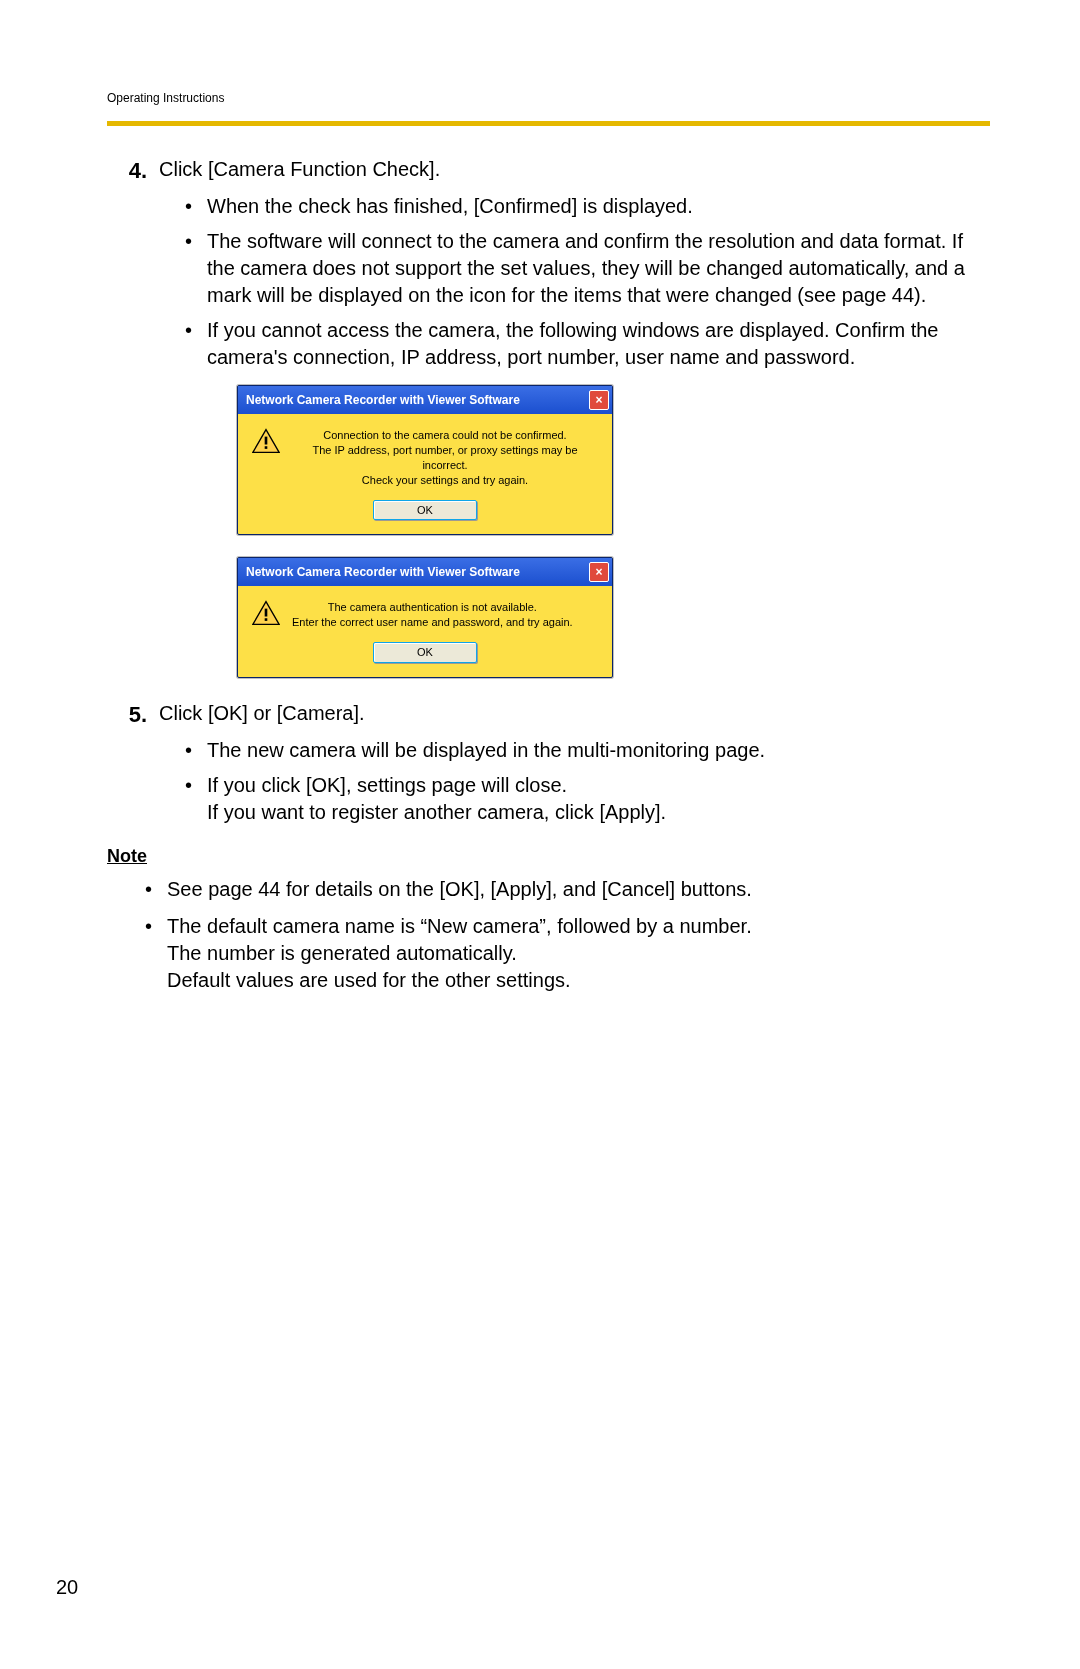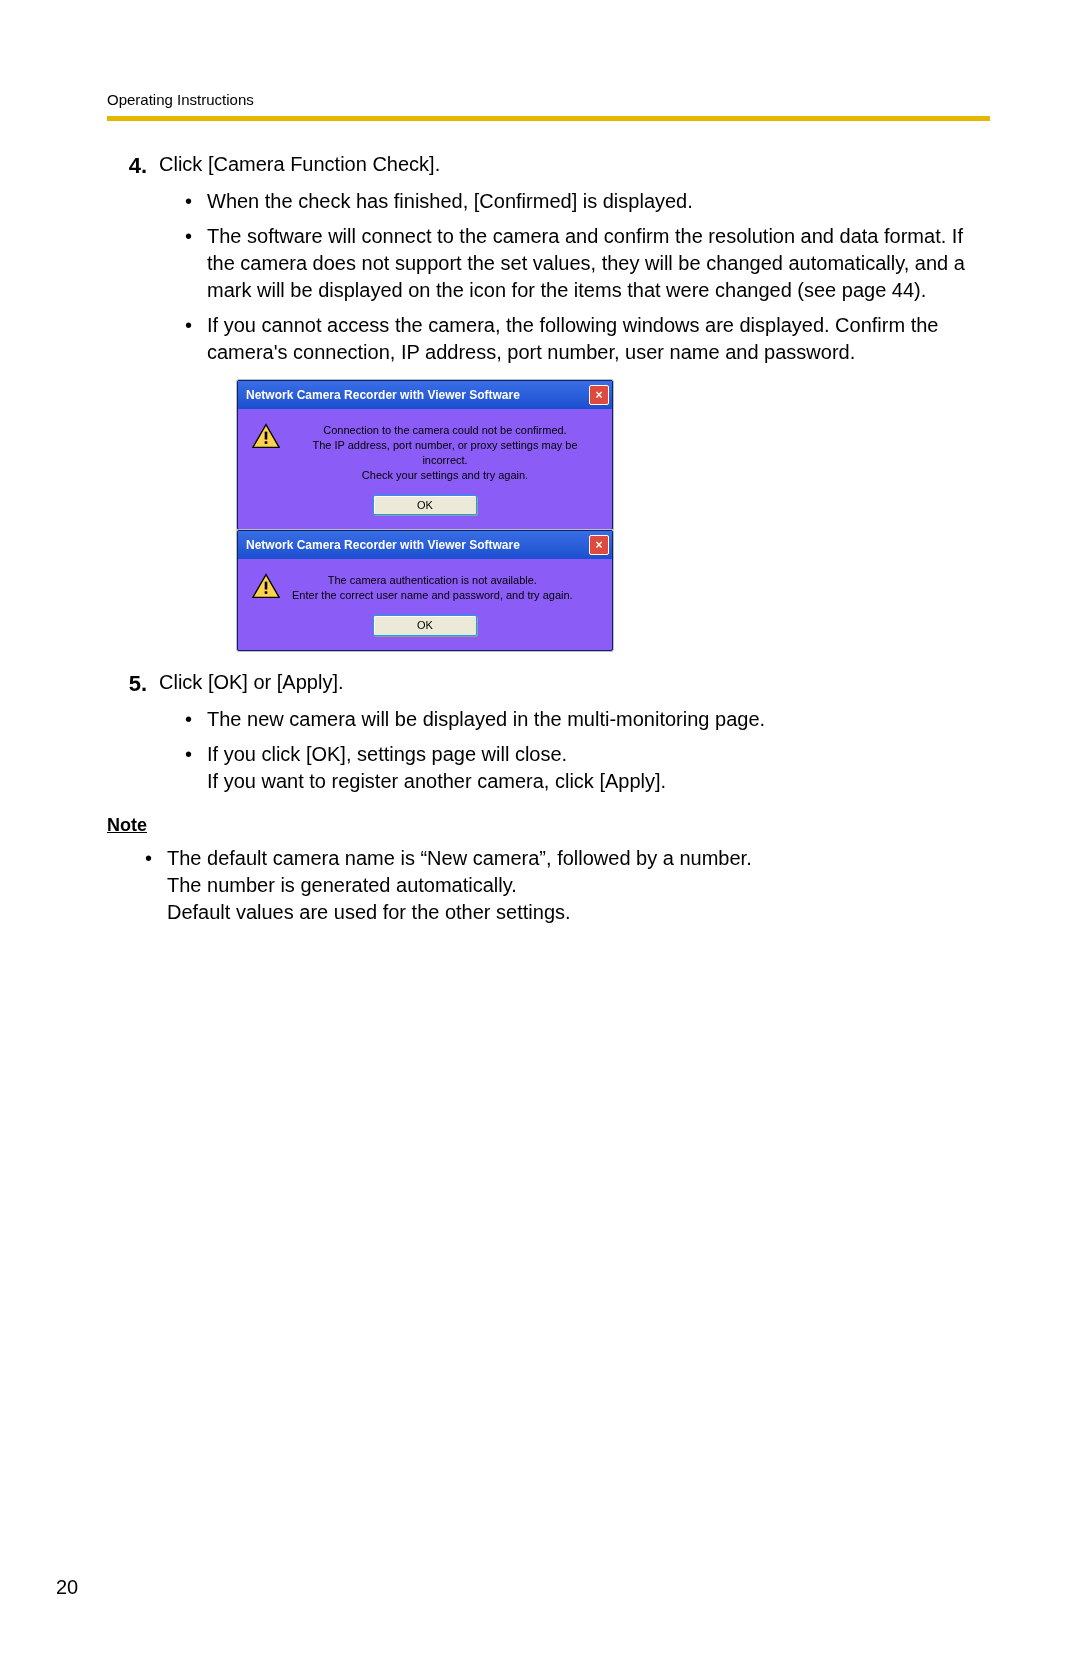"Operating Instructions" .hdr { font-size: 15px -> 12px; margin-bottom: 6px -> 15px }
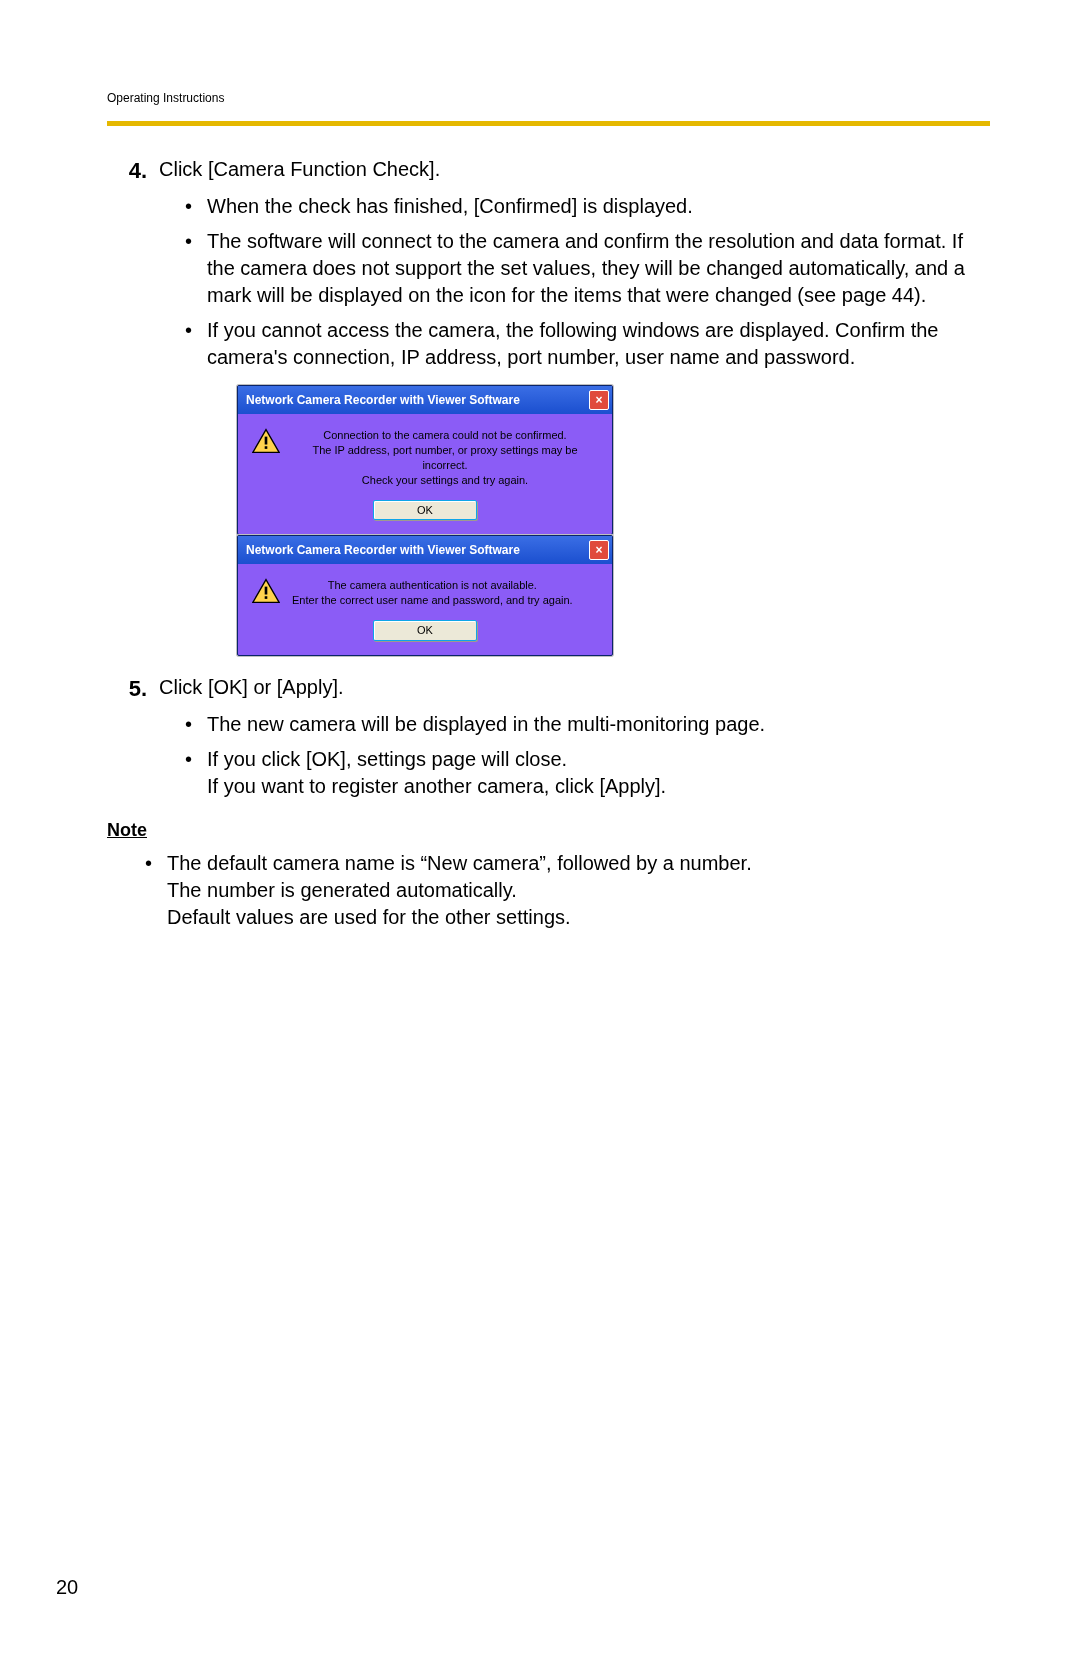"Network Camera Recorder with Viewer" .dlg { background: #8b5cf6 -> #fde047; margin-bottom: none -> 22px }
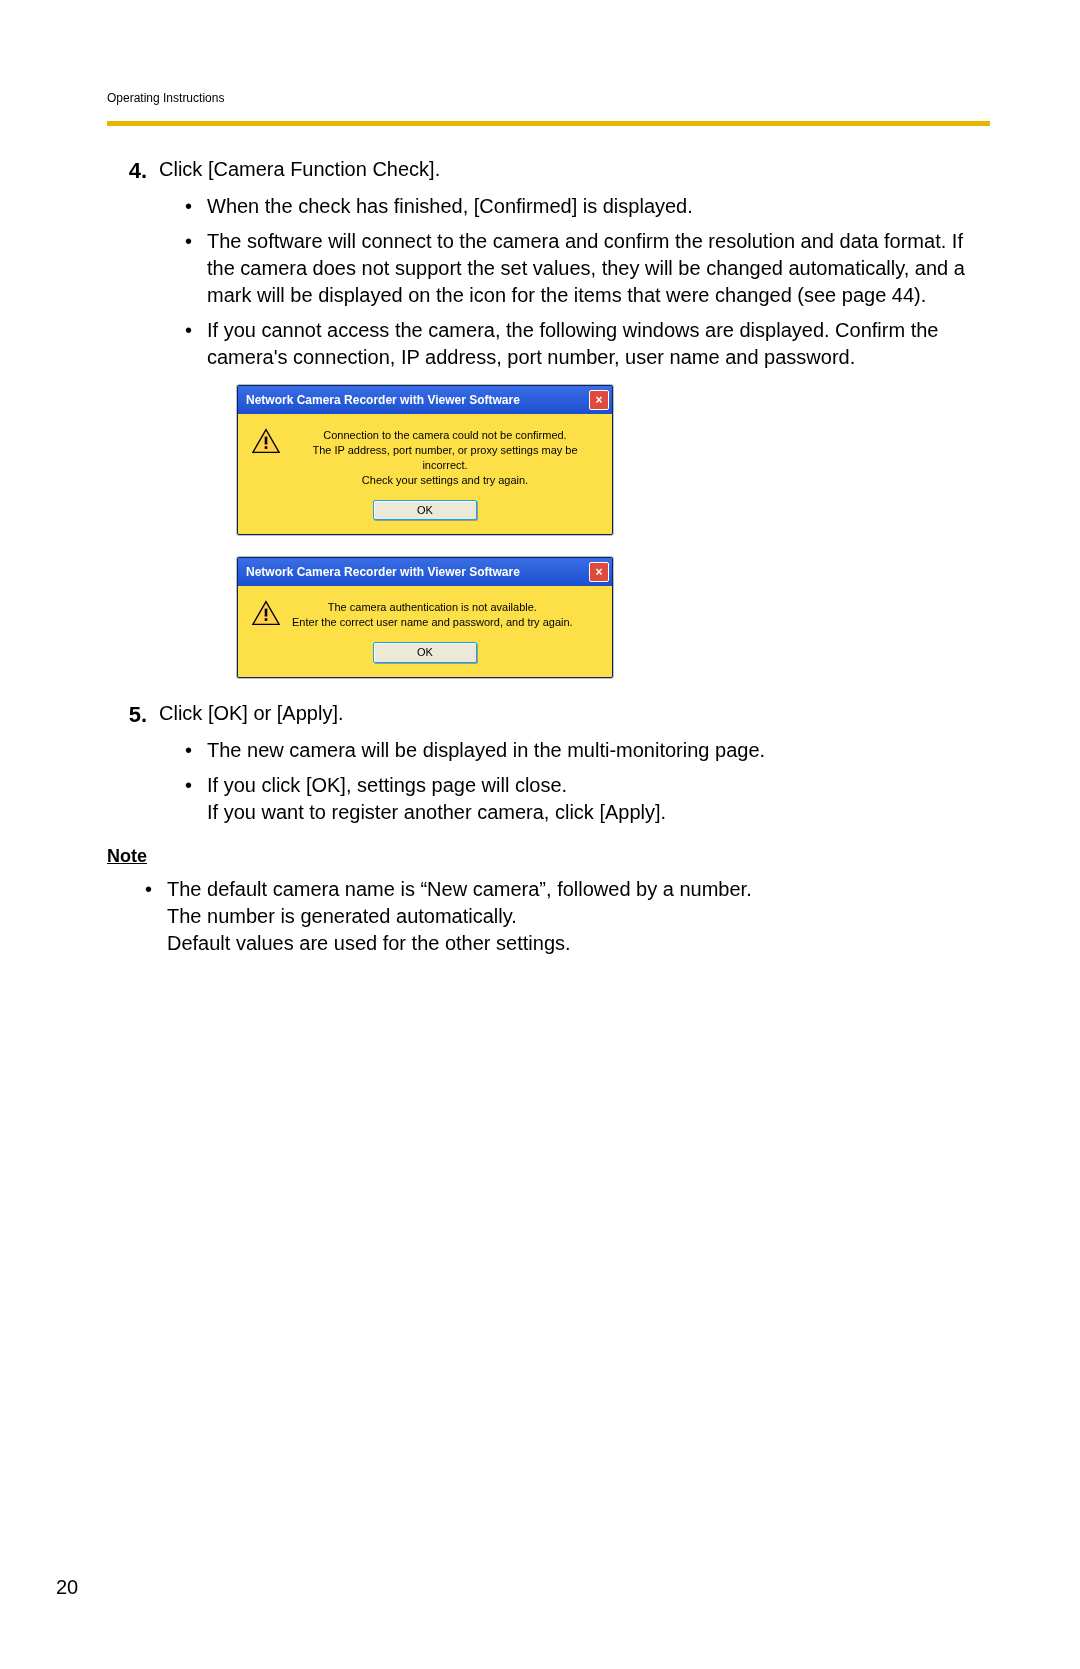"Click [OK] or [Apply]." span.lead { text: Apply -> Camera }
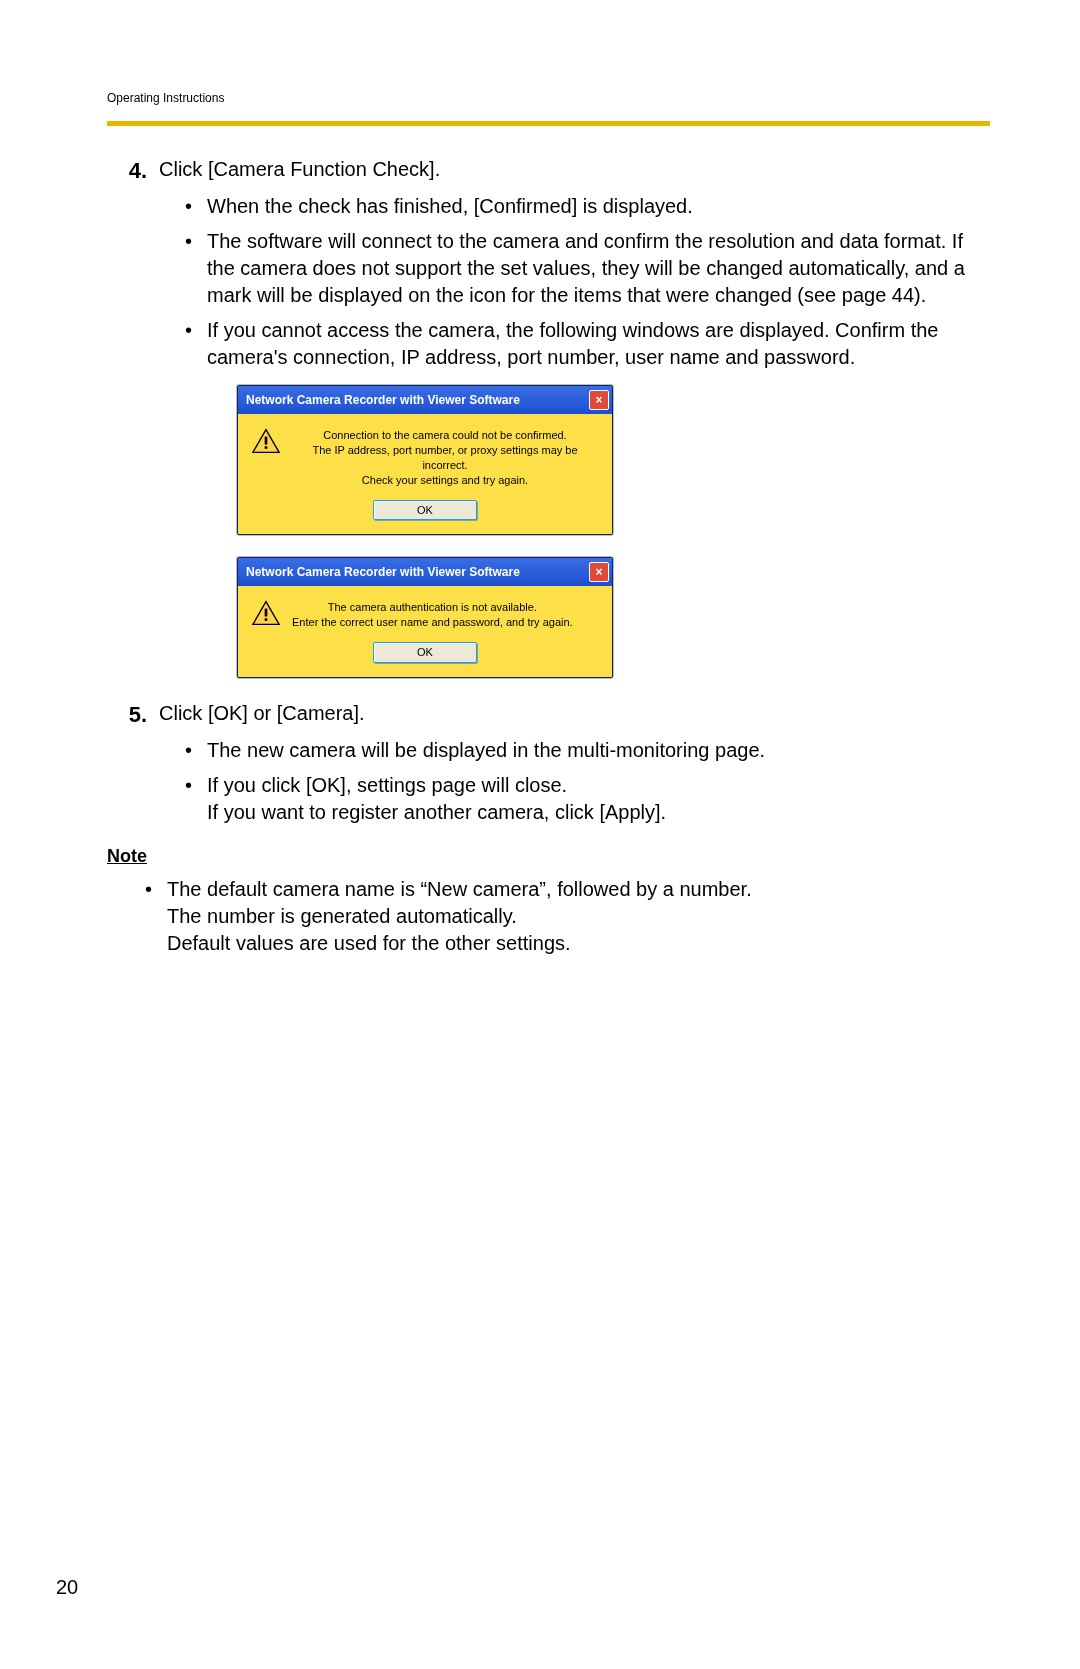"See page 44 for details" li { html: none -> <li>See page 44 for details on the [OK], [Apply], and [Cancel] buttons.</li> }
